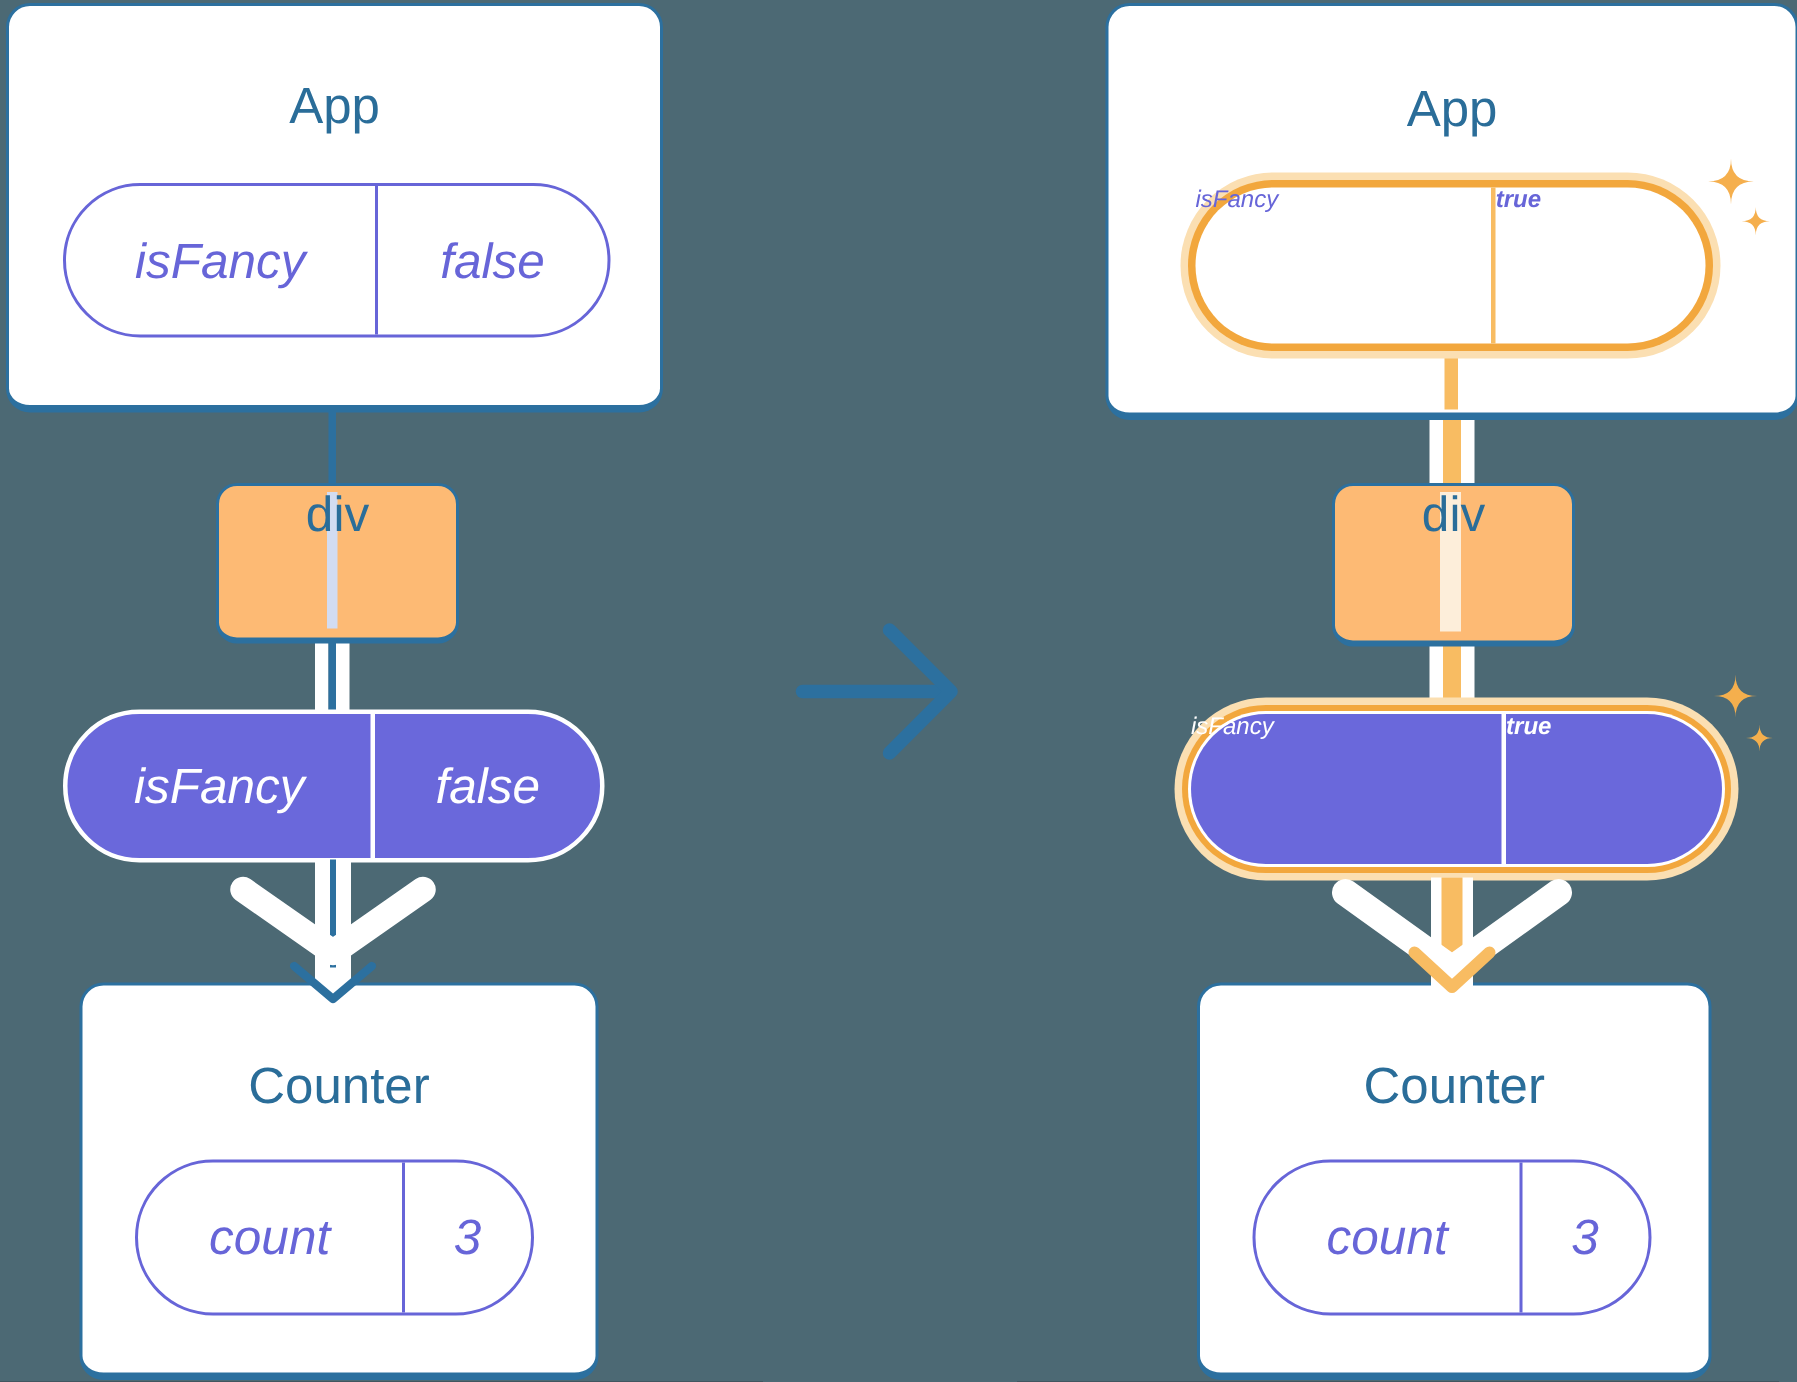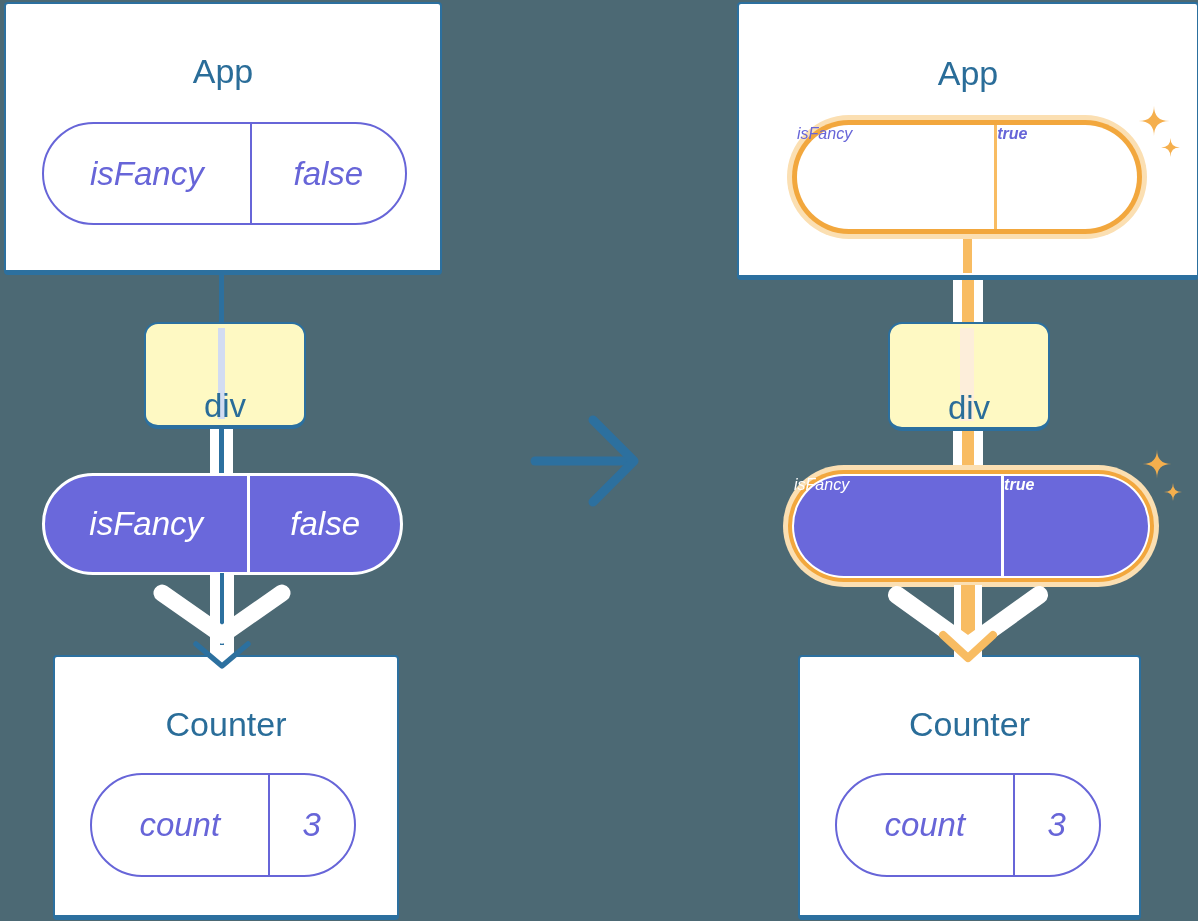"App" .card { border-radius: 4px -> 16px }
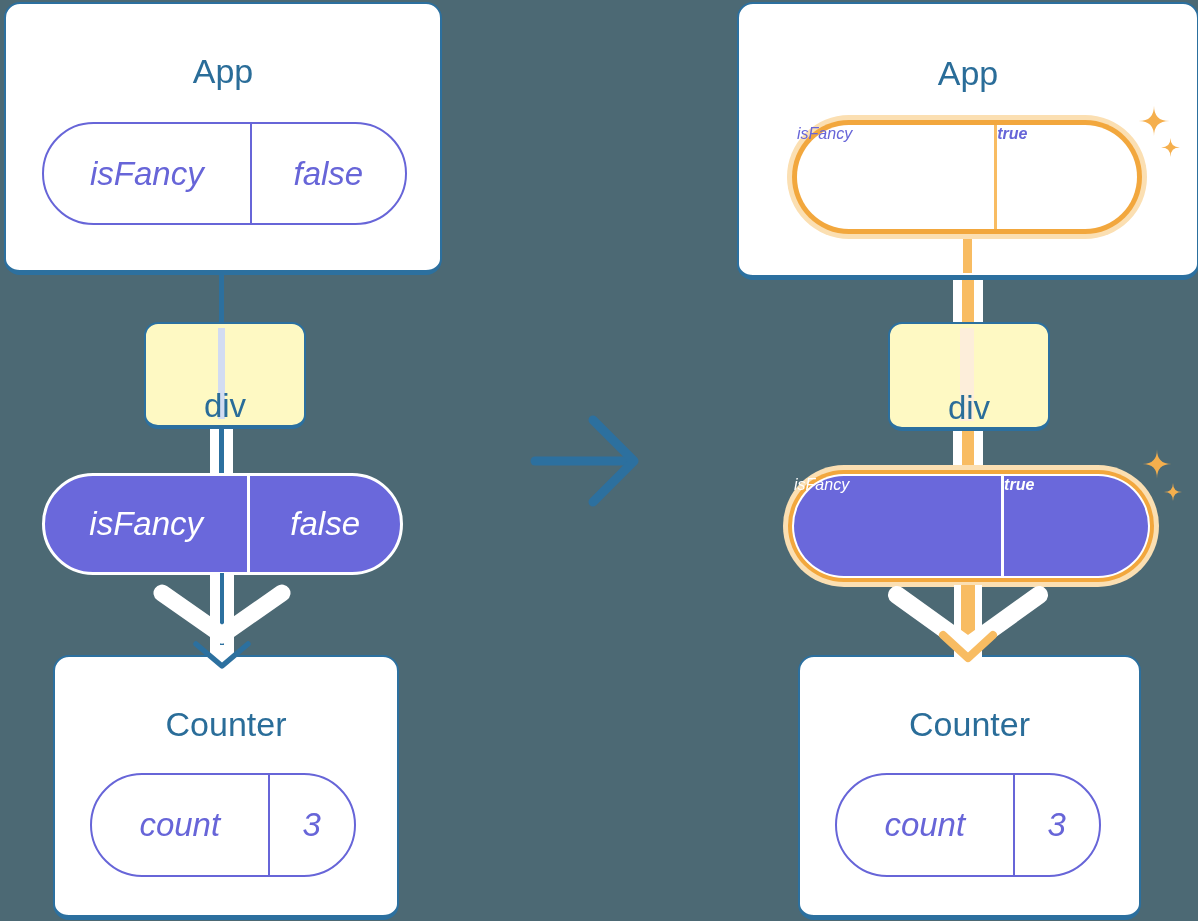"div" .divbox { align-items: flex-end -> flex-start; background: #fef9c3 -> #fdba74 }
